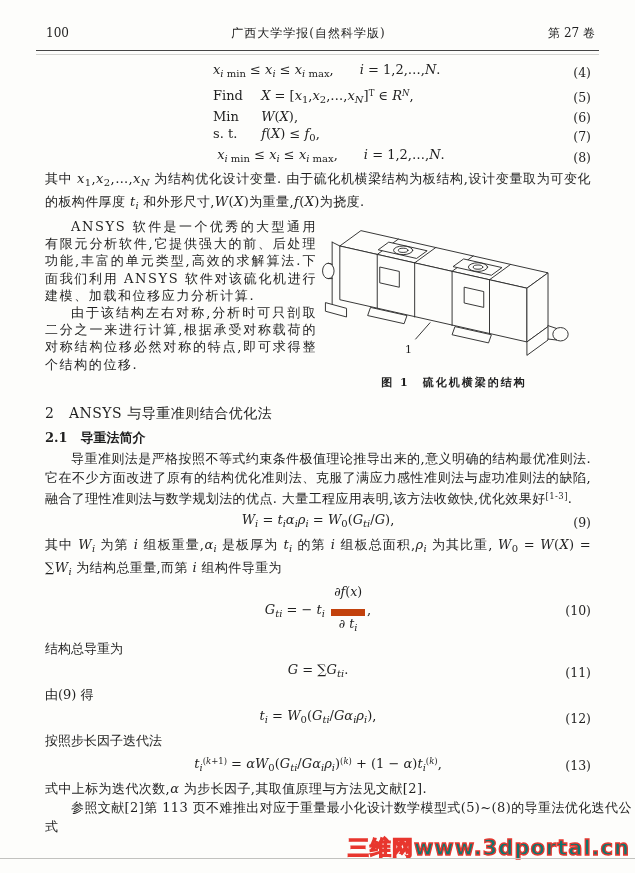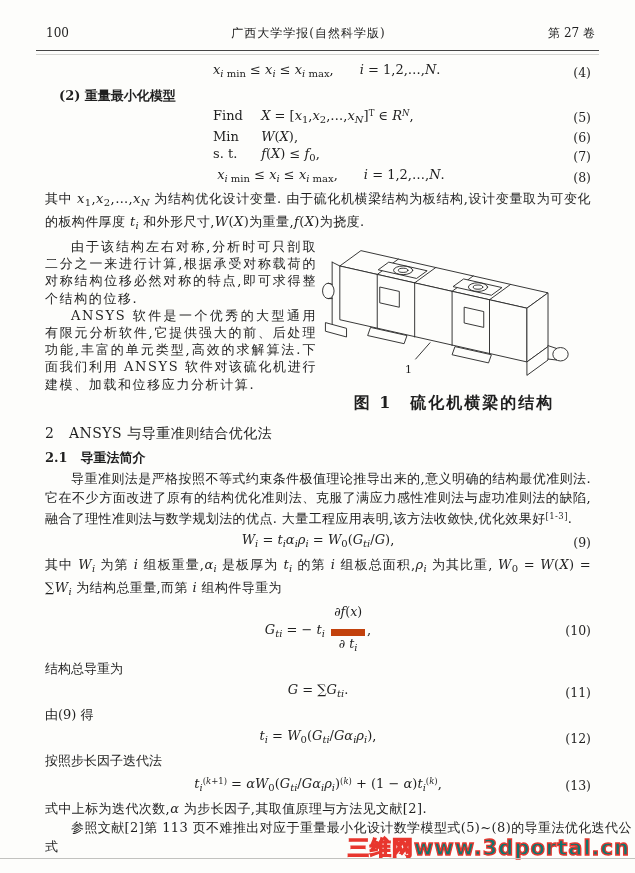"(2) 重量最小化模型" div.model-heading { html: <div>(2) 重量最小化模型</div> -> none }
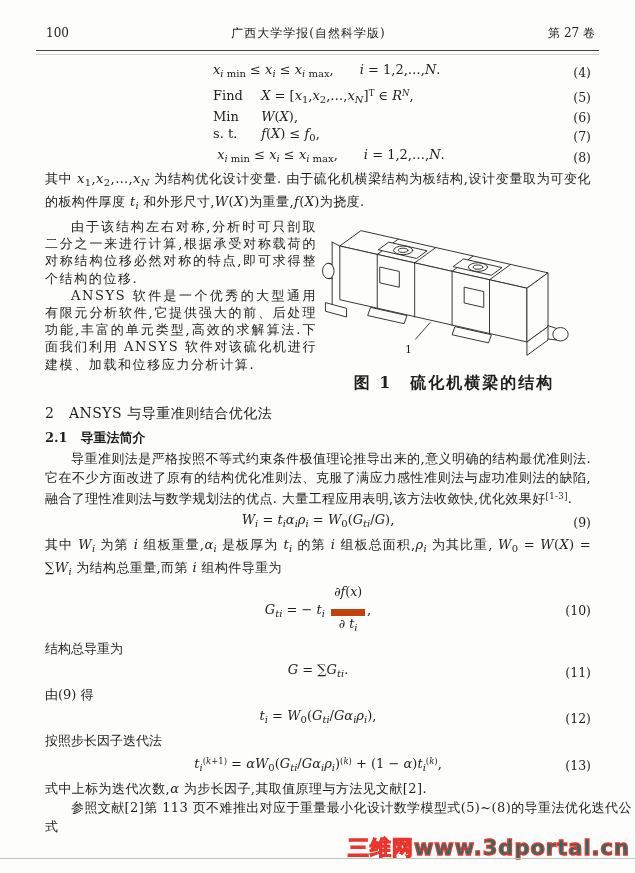"由于该结构左右对称,分析时可只剖取二分之一来进行计算,根据承受对称载荷的对称结构" p { order: before "ANSYS" -> after "ANSYS" }
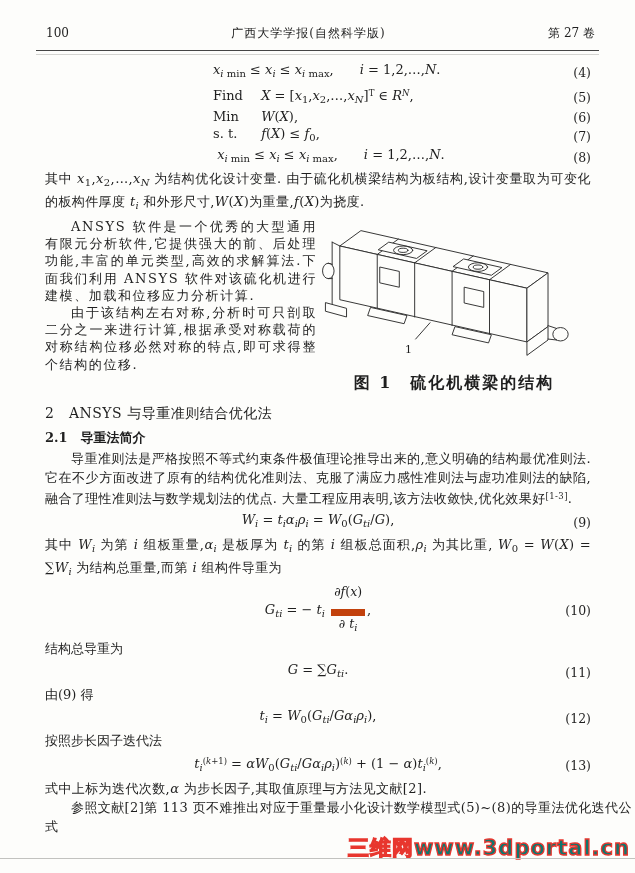"图 1 硫化机横梁的结构" .fig-caption { font-size: 16px -> 11px }
